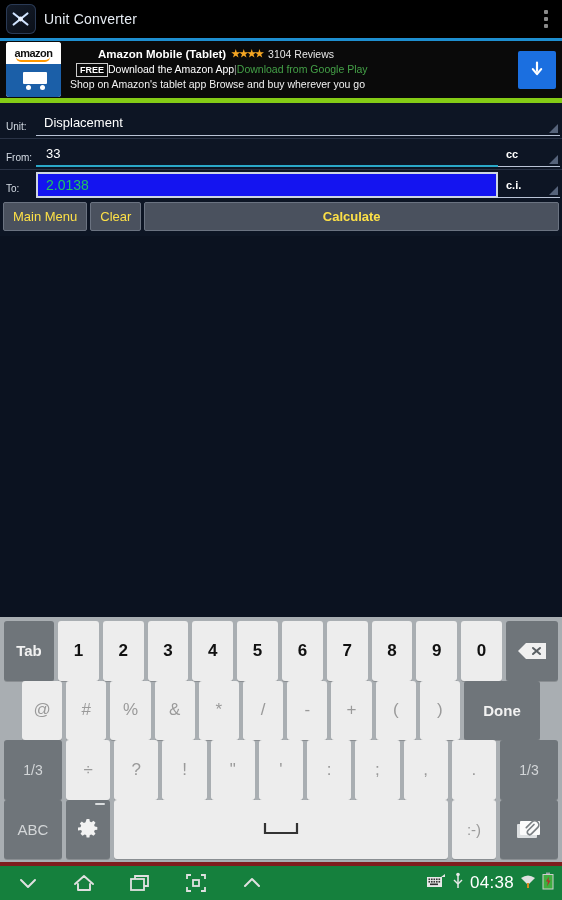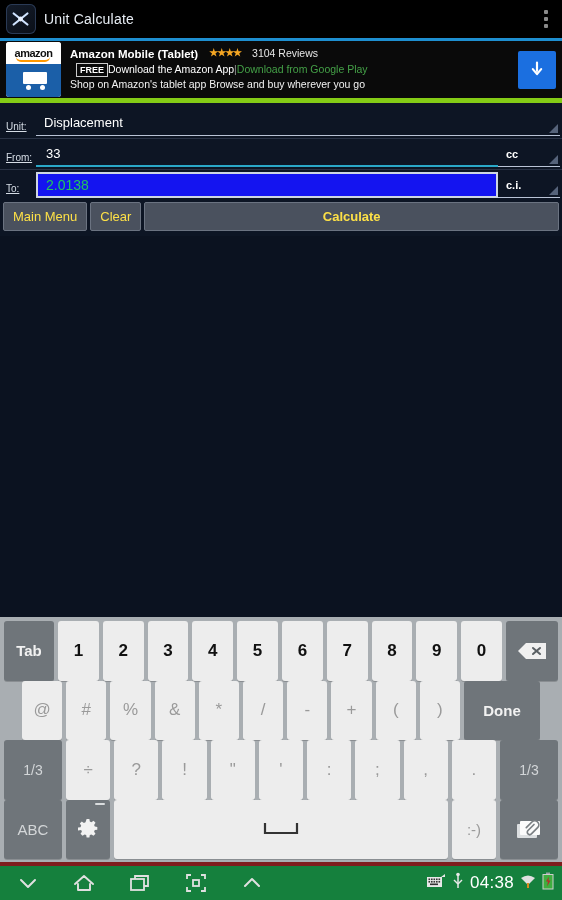"Unit Calculate" div { text: Calculate -> Converter }
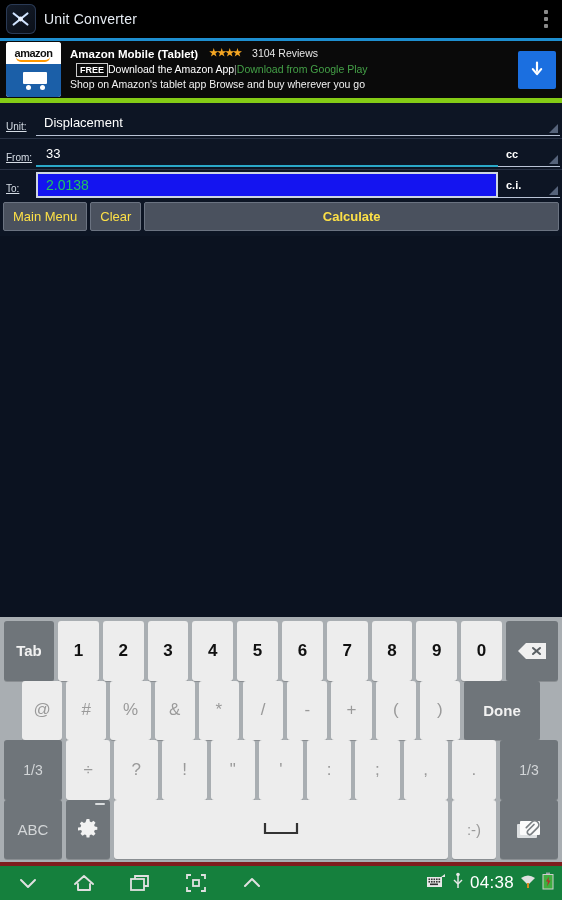"Amazon Mobile (Tablet)" #ad-line1 { align-items: flex-start -> center; gap: 11px -> 5px; margin-left: none -> 28px }
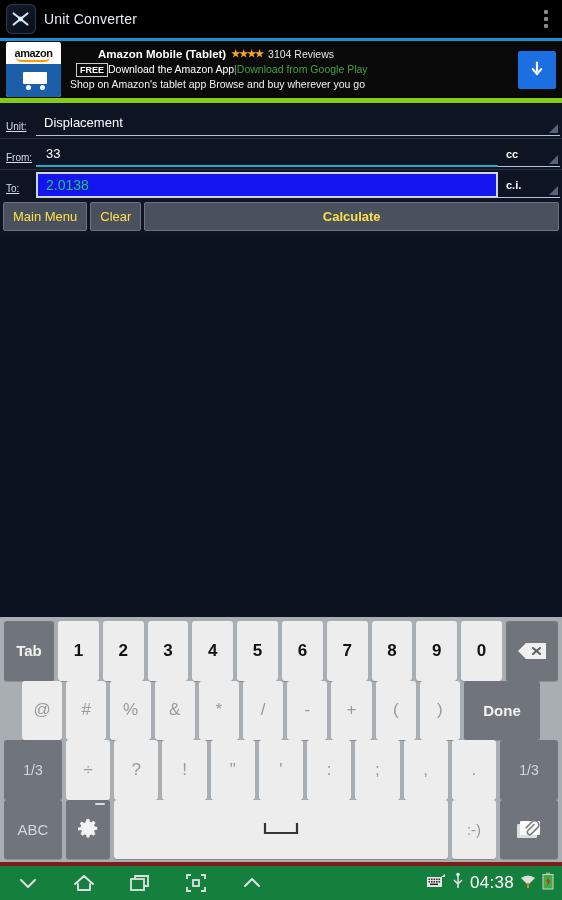"Unit:" .row-label { text-decoration: underline -> none }
